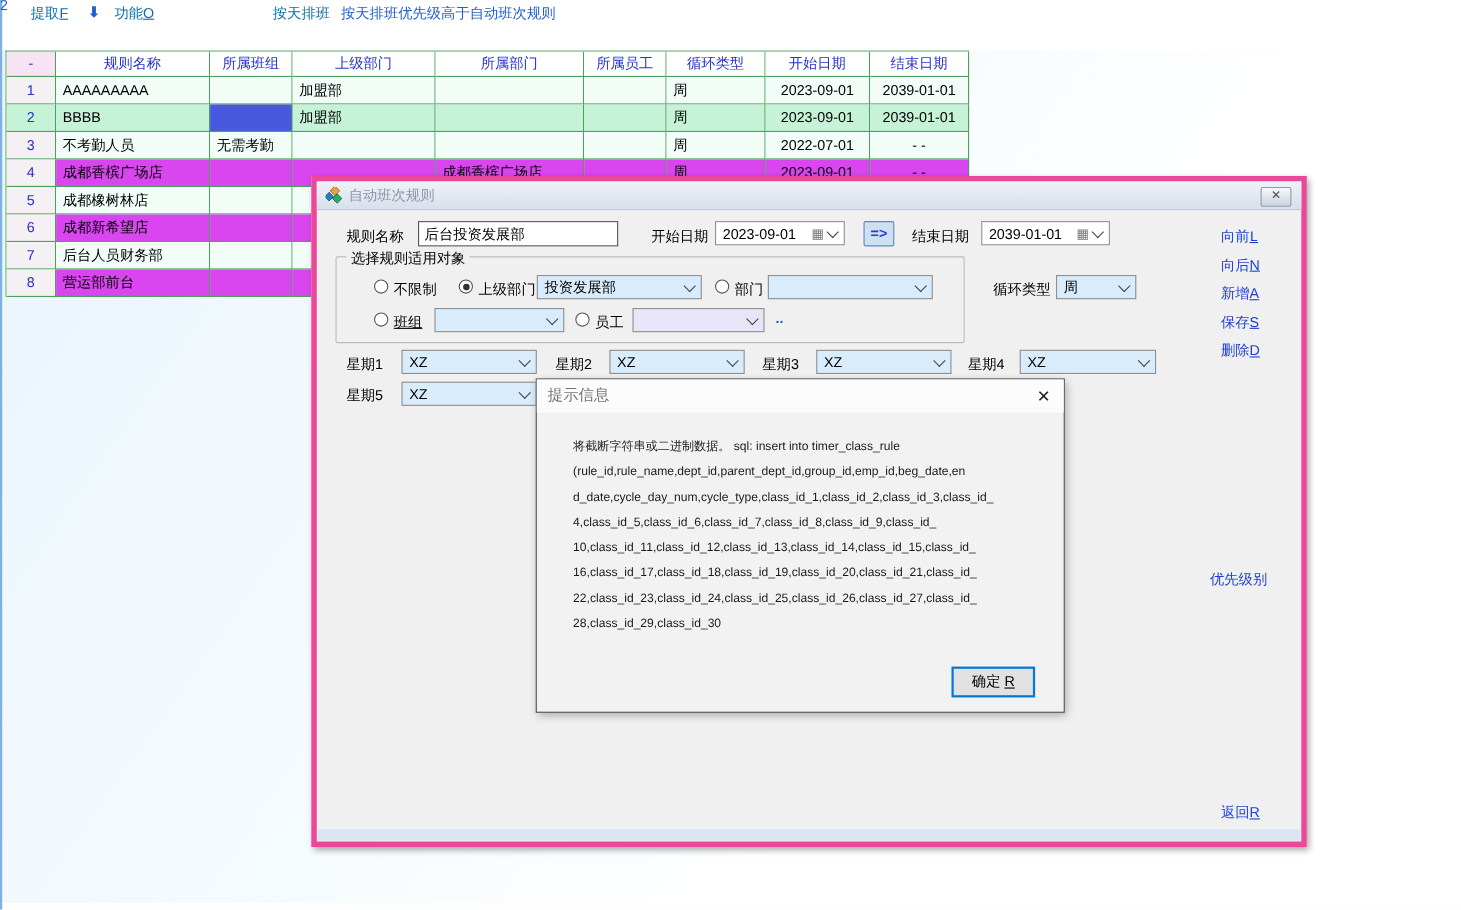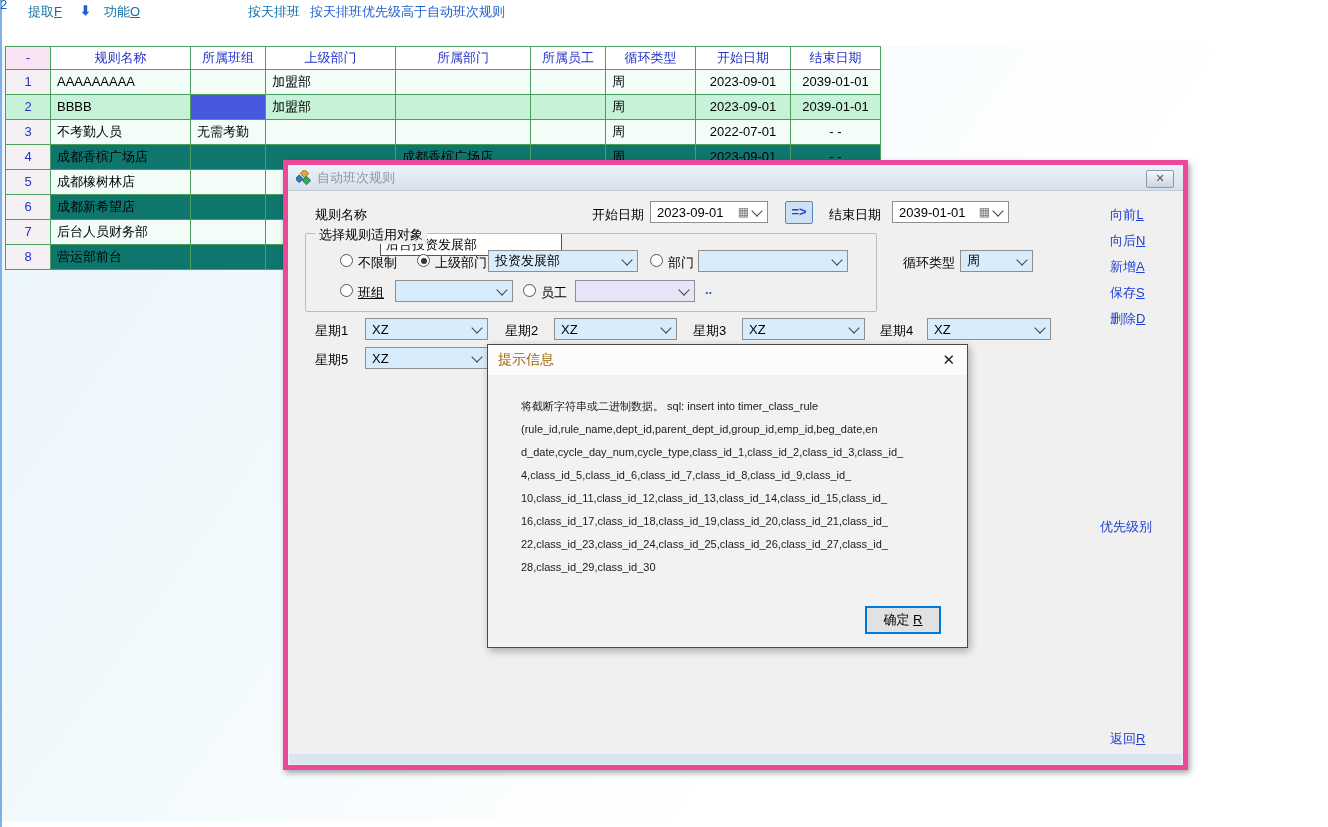"成都香槟广场店" .r-green .cell { background: #0f766e -> #d946ef }
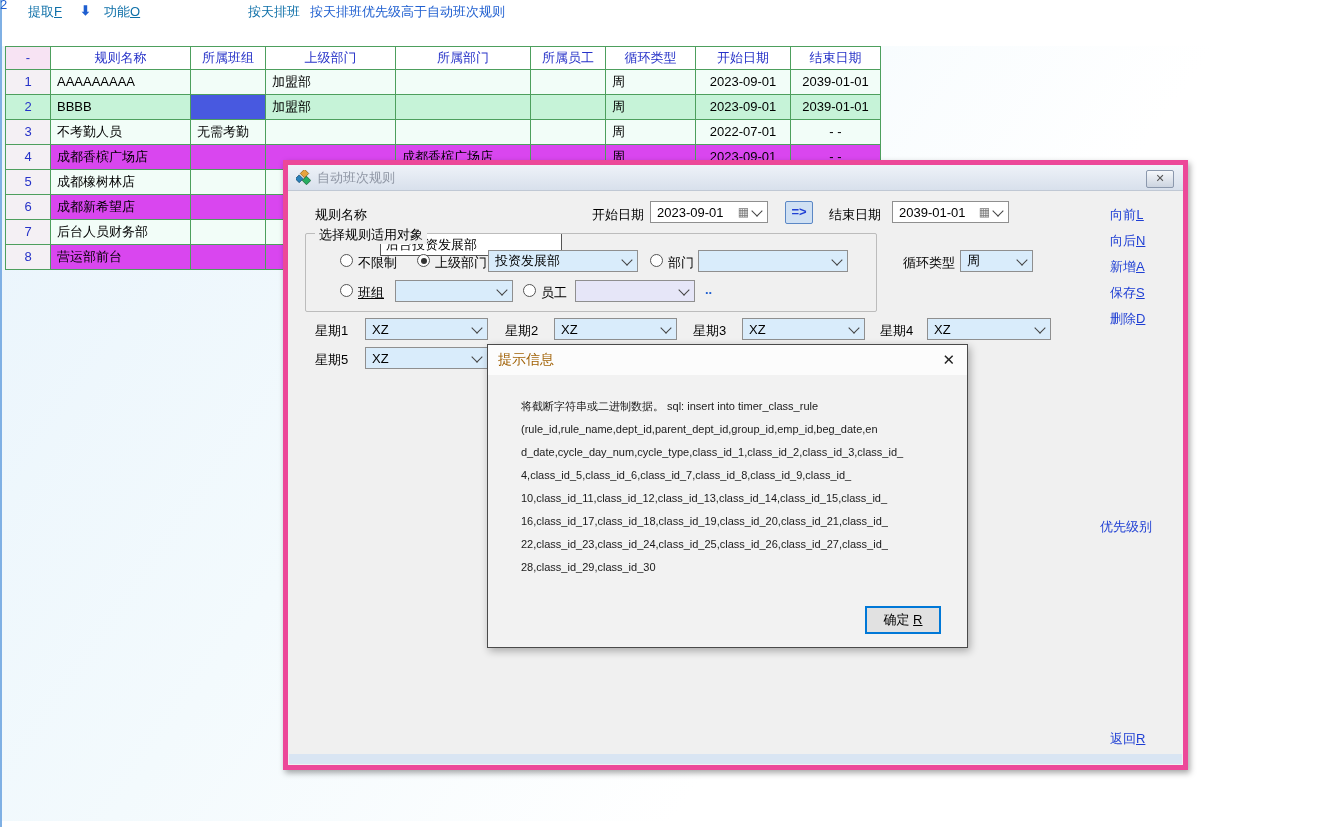"后台投资发展部" div.tbox { margin-top: 32px -> none }
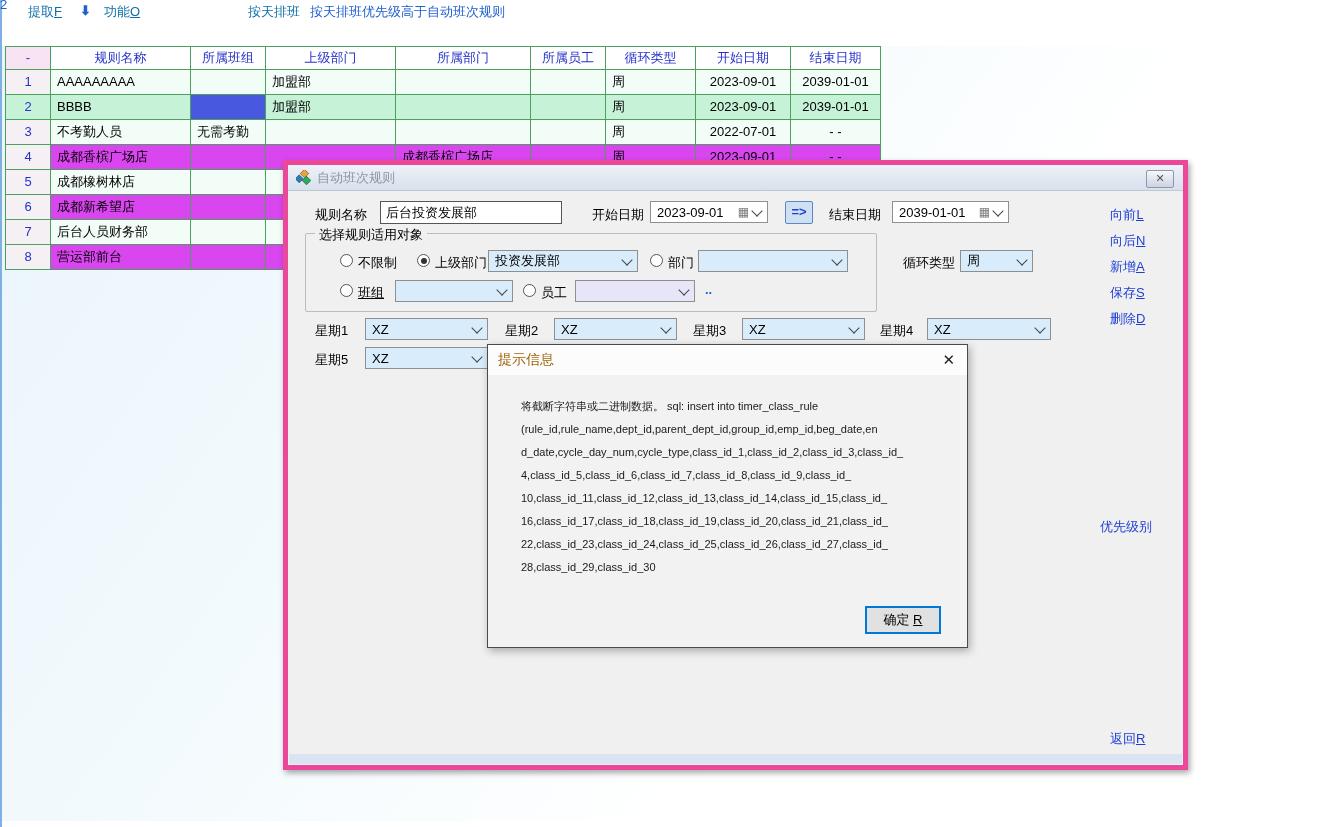"提示信息" .msg-title { color: #a16207 -> #737373 }
